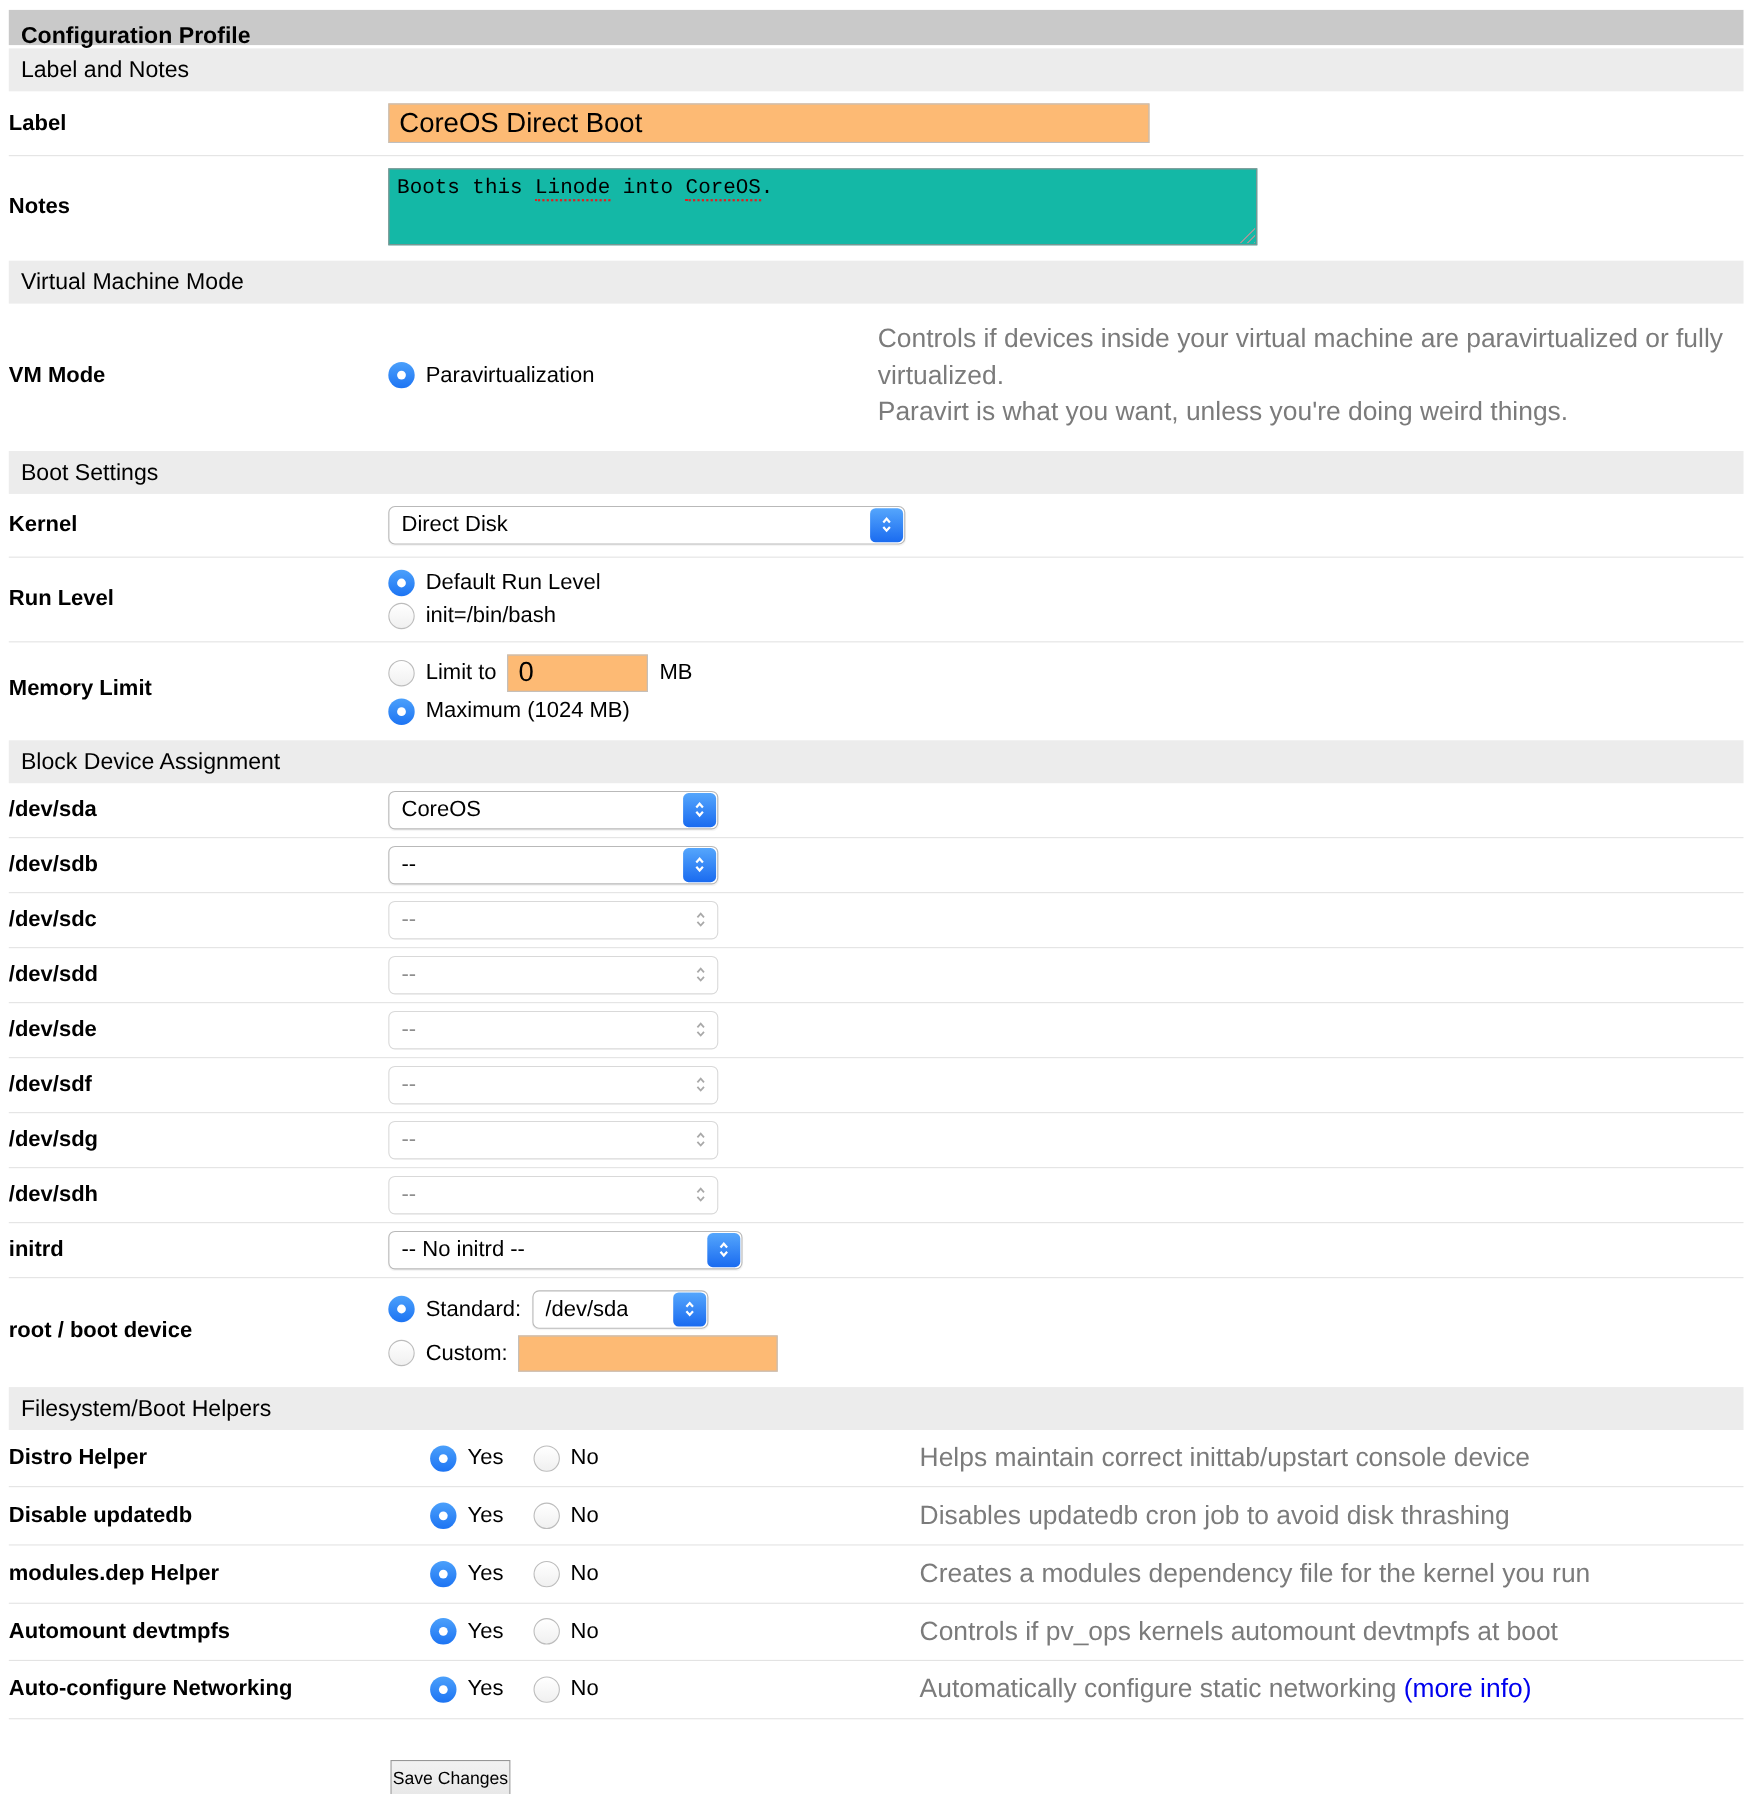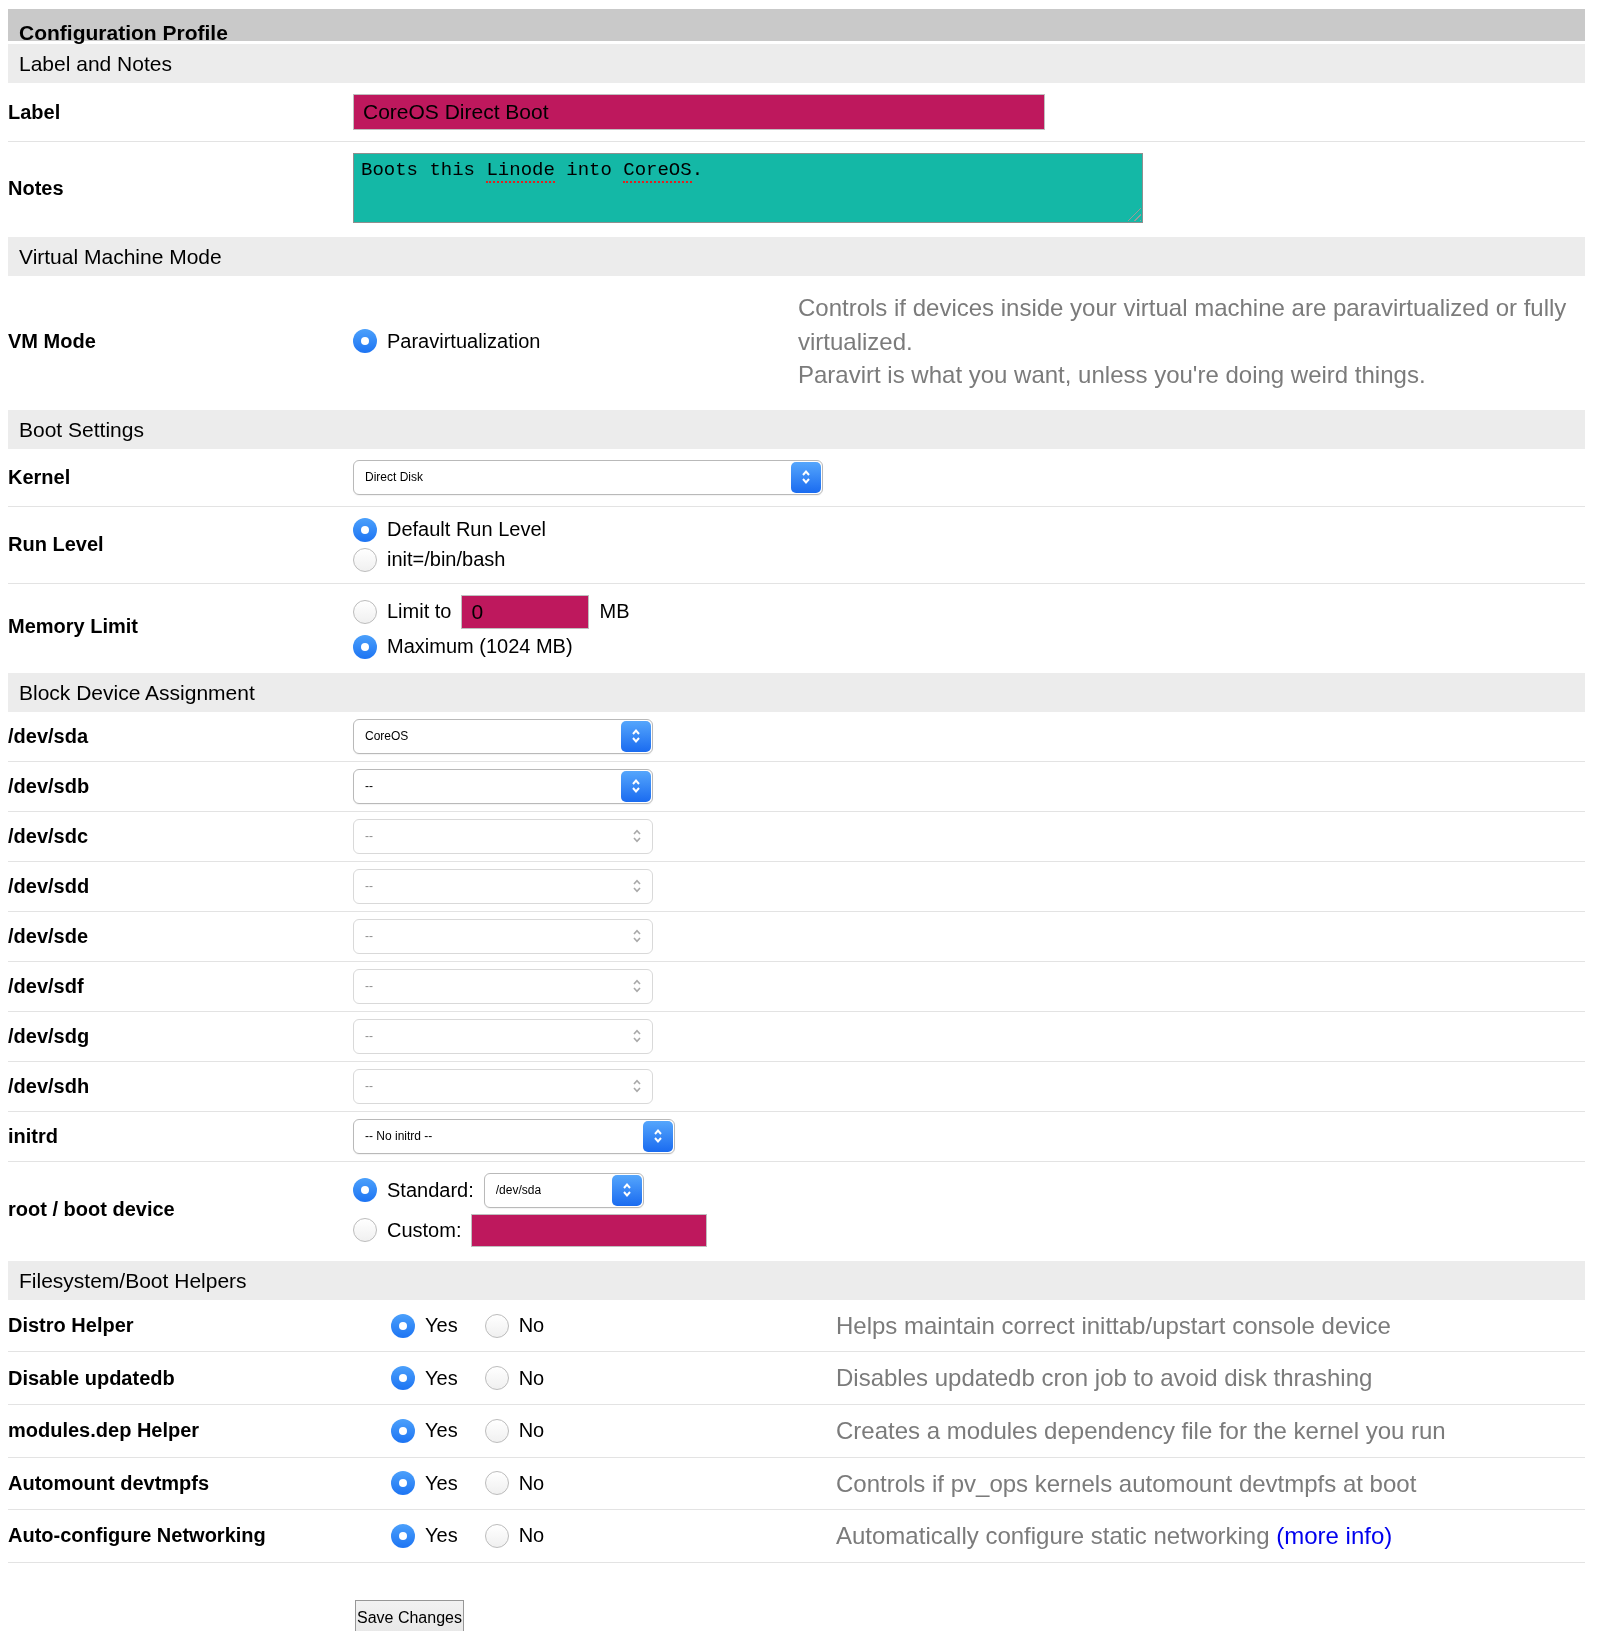"CoreOS Direct Boot" .text-input { background: #be185d -> #fdba74; font-size: 21px -> 25px }
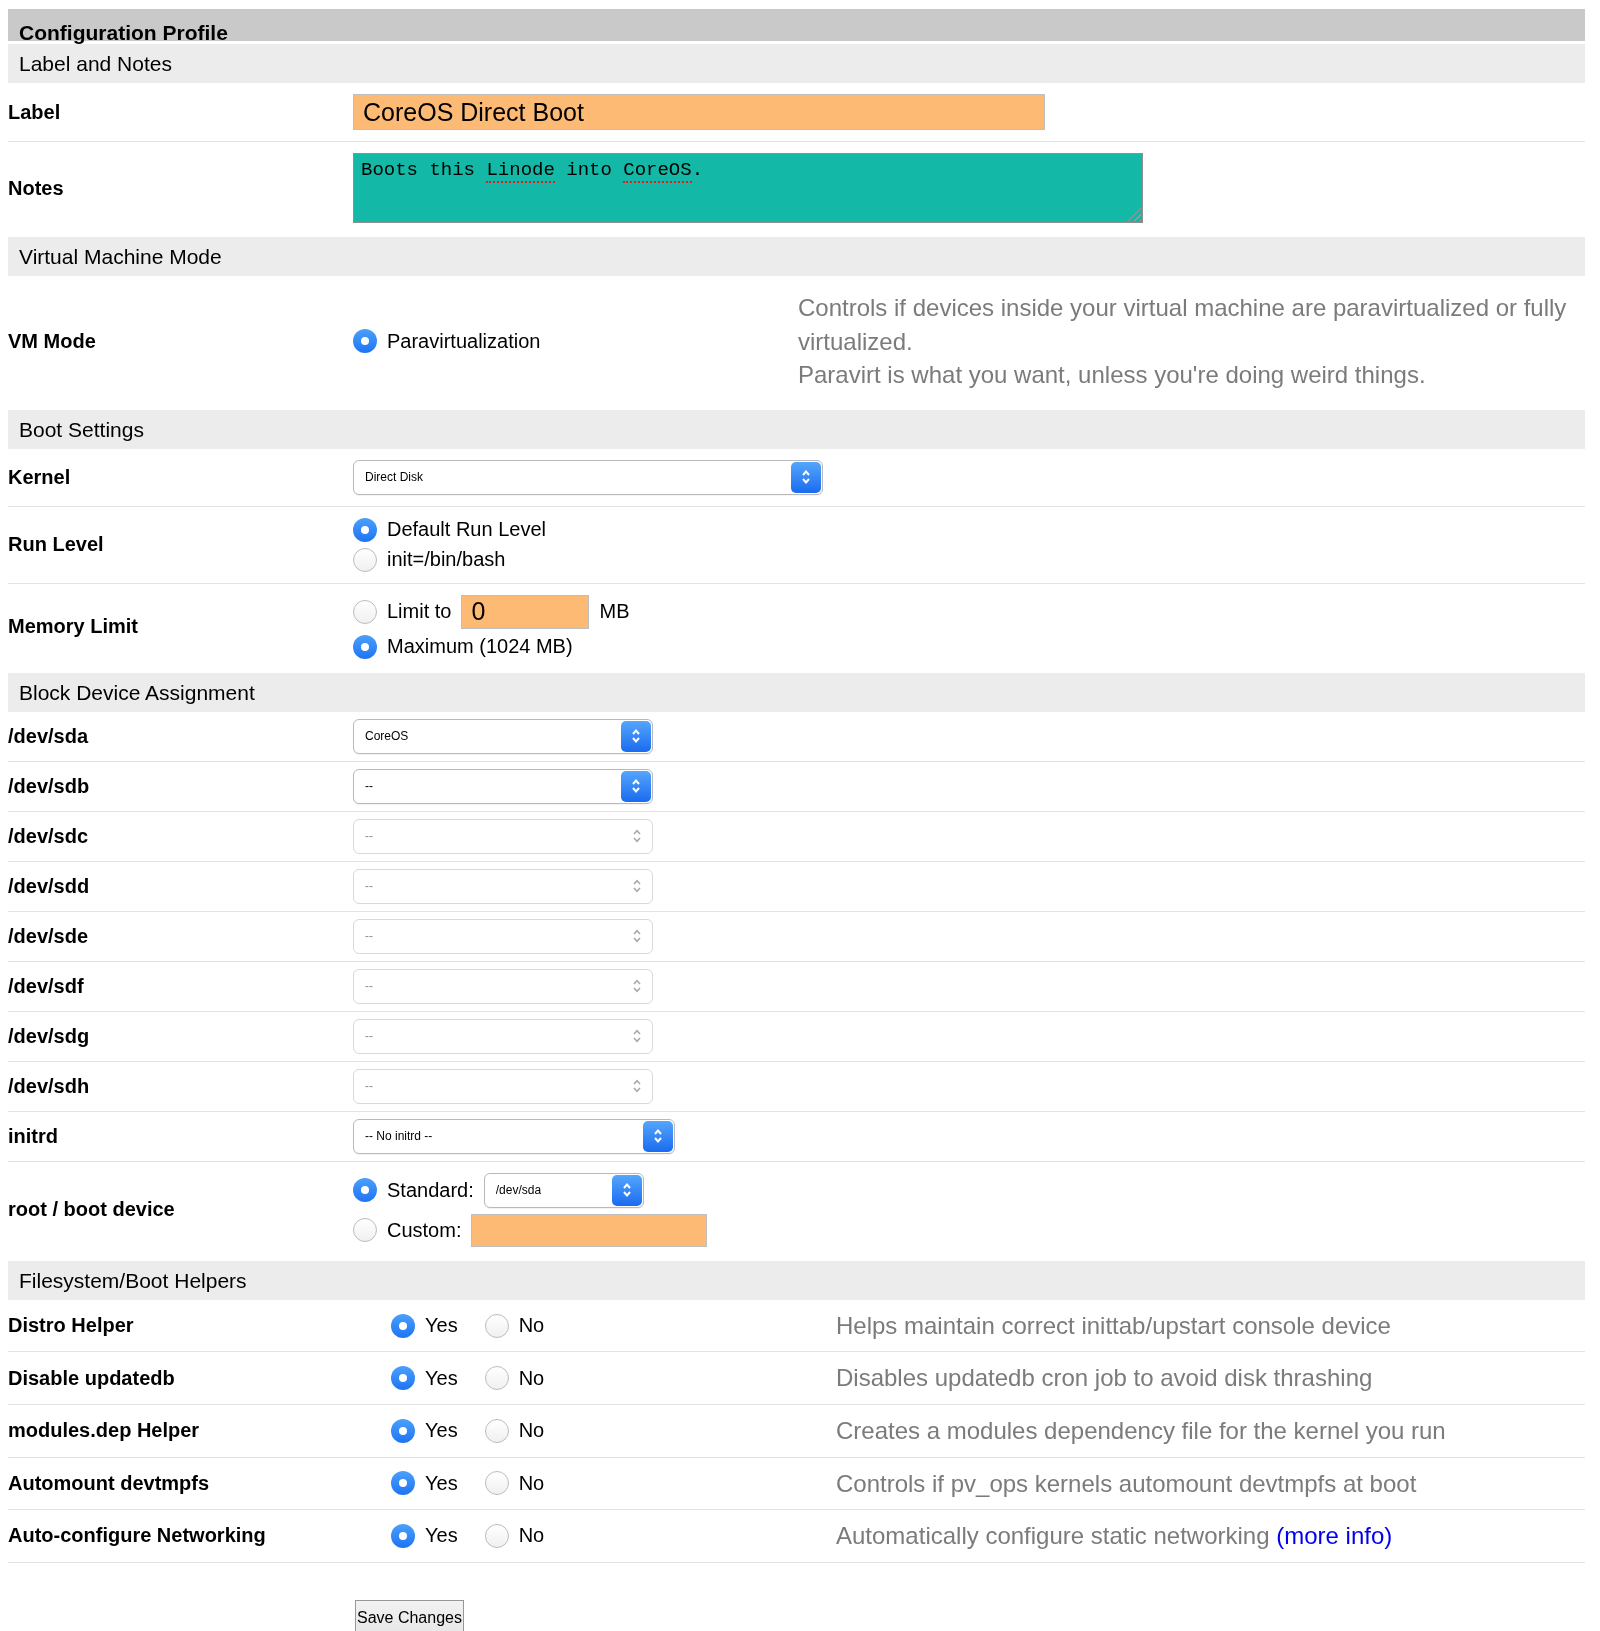"Direct Disk" .ms-value { font-size: 12px -> 20px }
